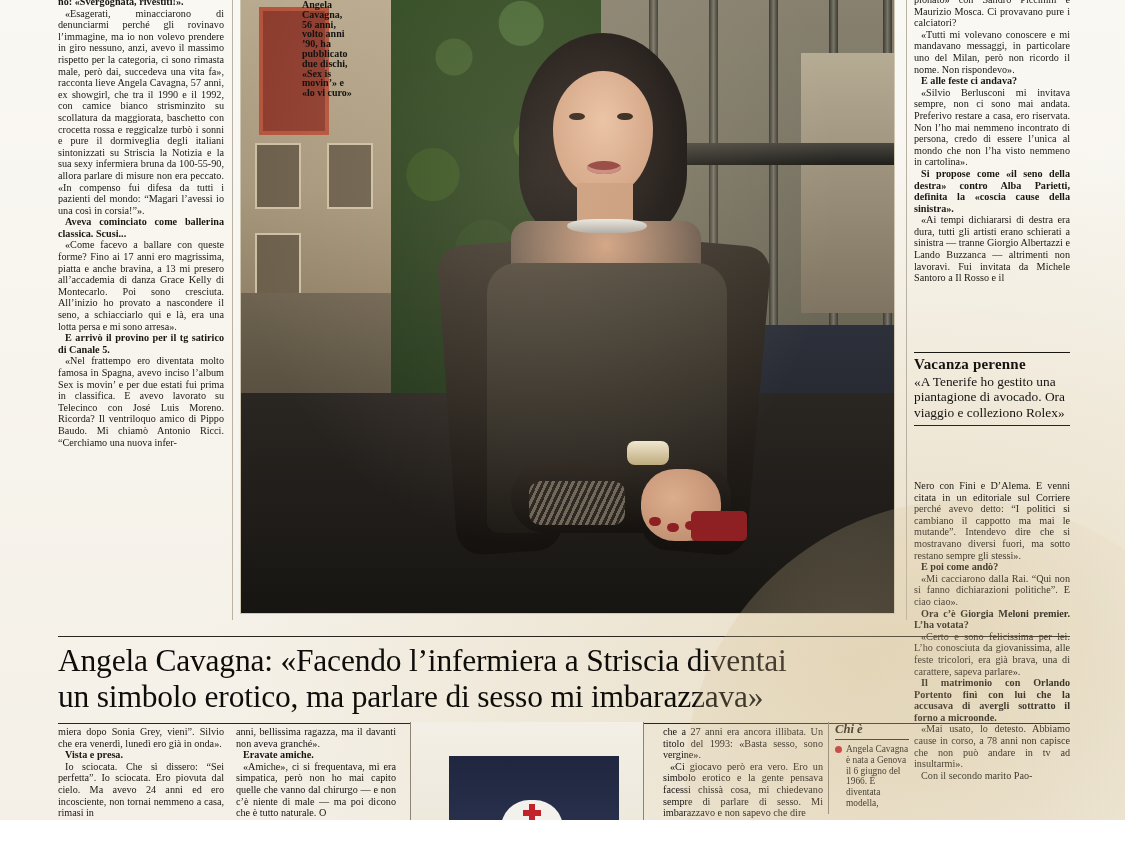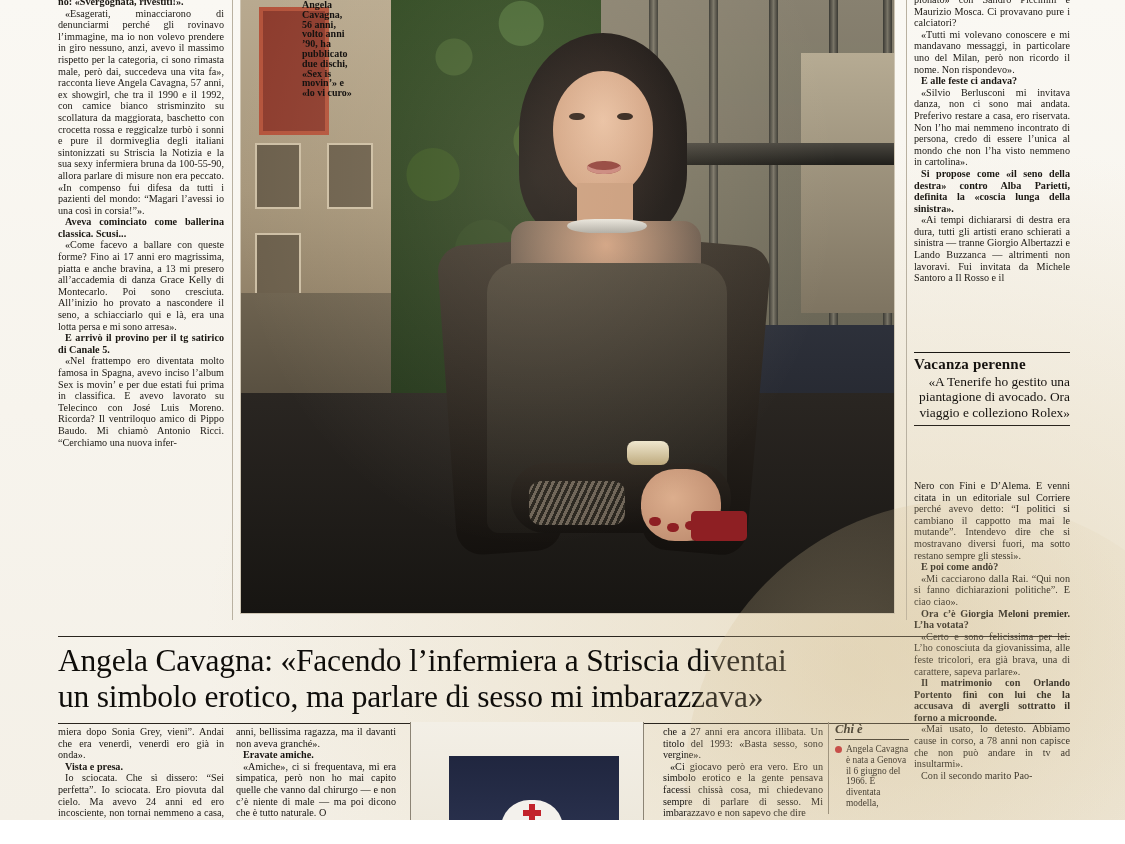"«Silvio Berlusconi mi invitava danza," p { text: danza -> sempre }
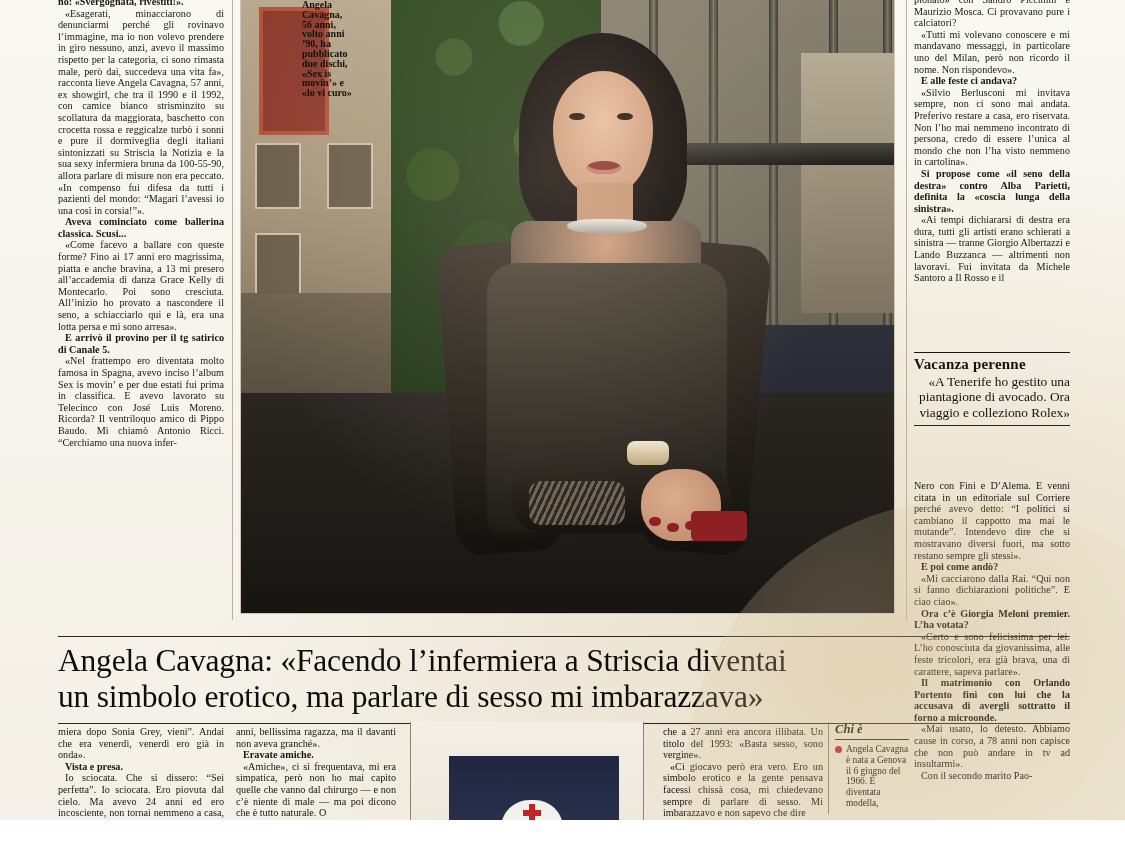"Si propose come «il seno" p.bq { text: lunga -> cause }
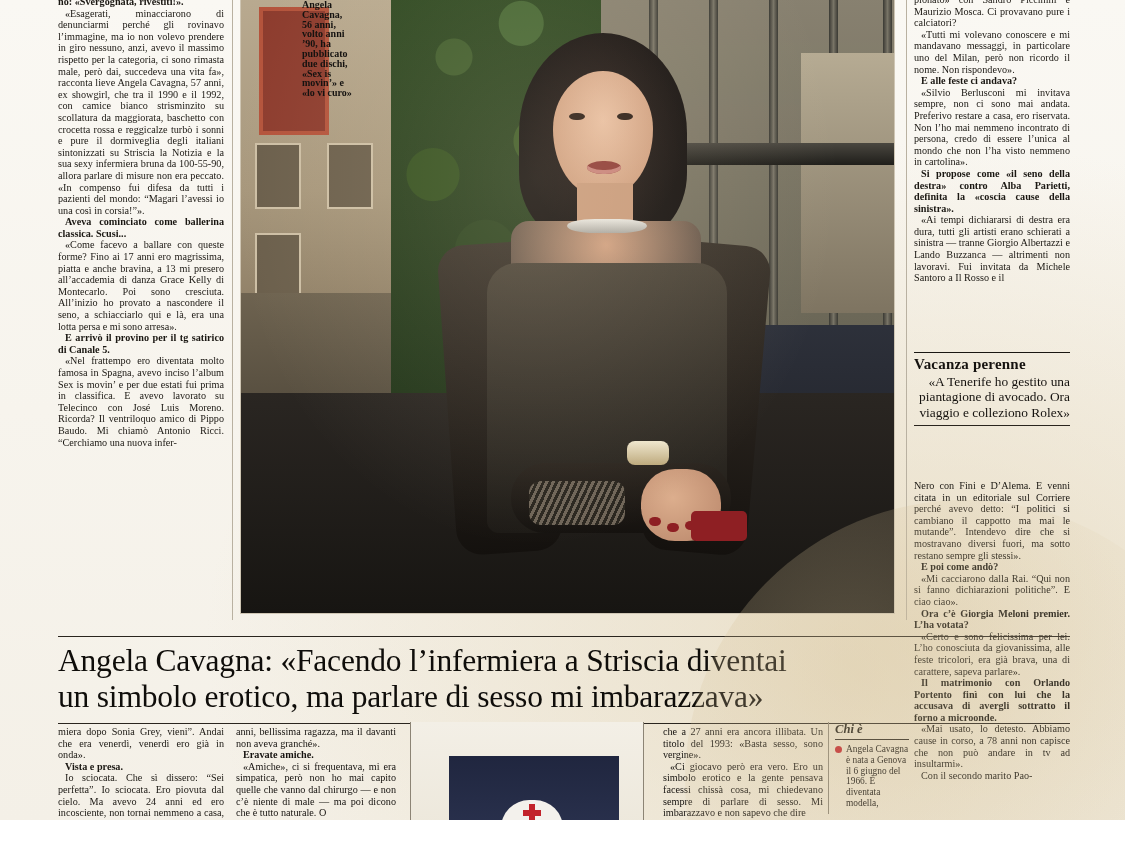"«A Tenerife ho gestito una" #vacanza .standfirst { text-align: right -> left }
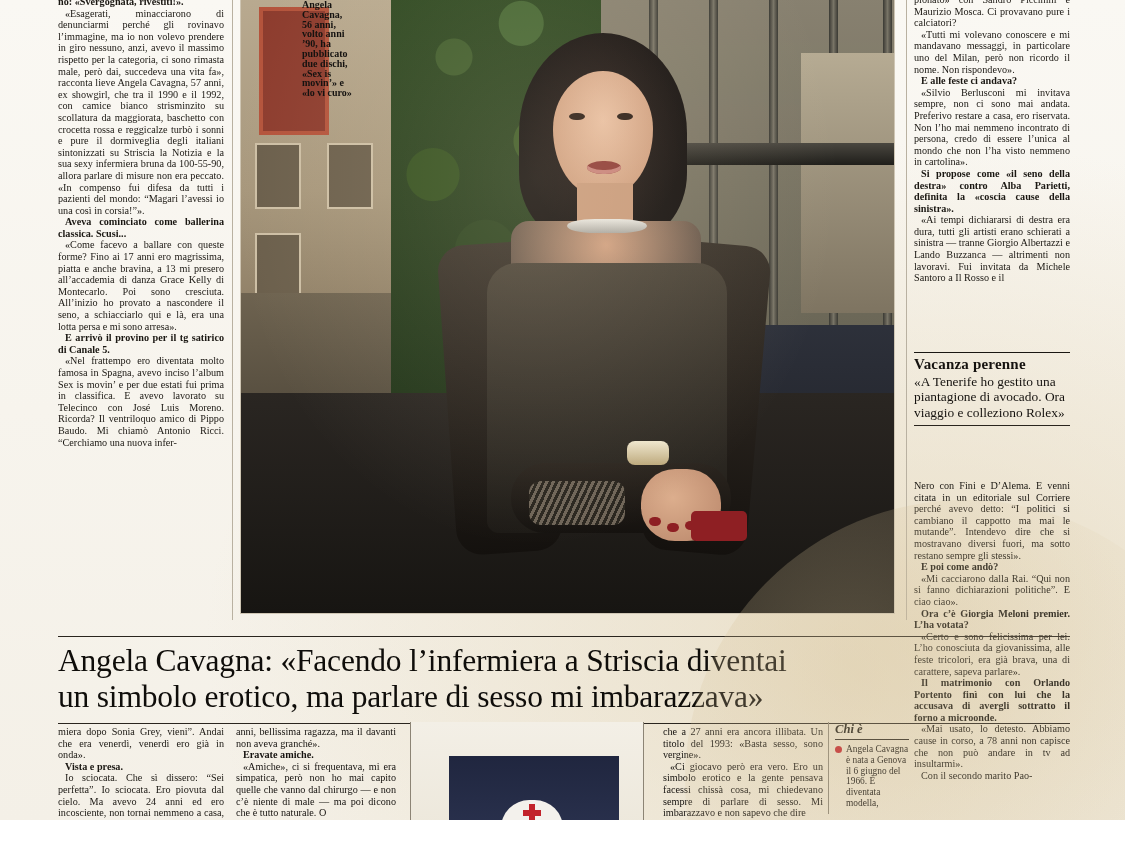"miera dopo Sonia Grey, vieni”." p.noind { text: Andai che era venerdì, venerdì -> Silvio che era venerdì, lunedì }
